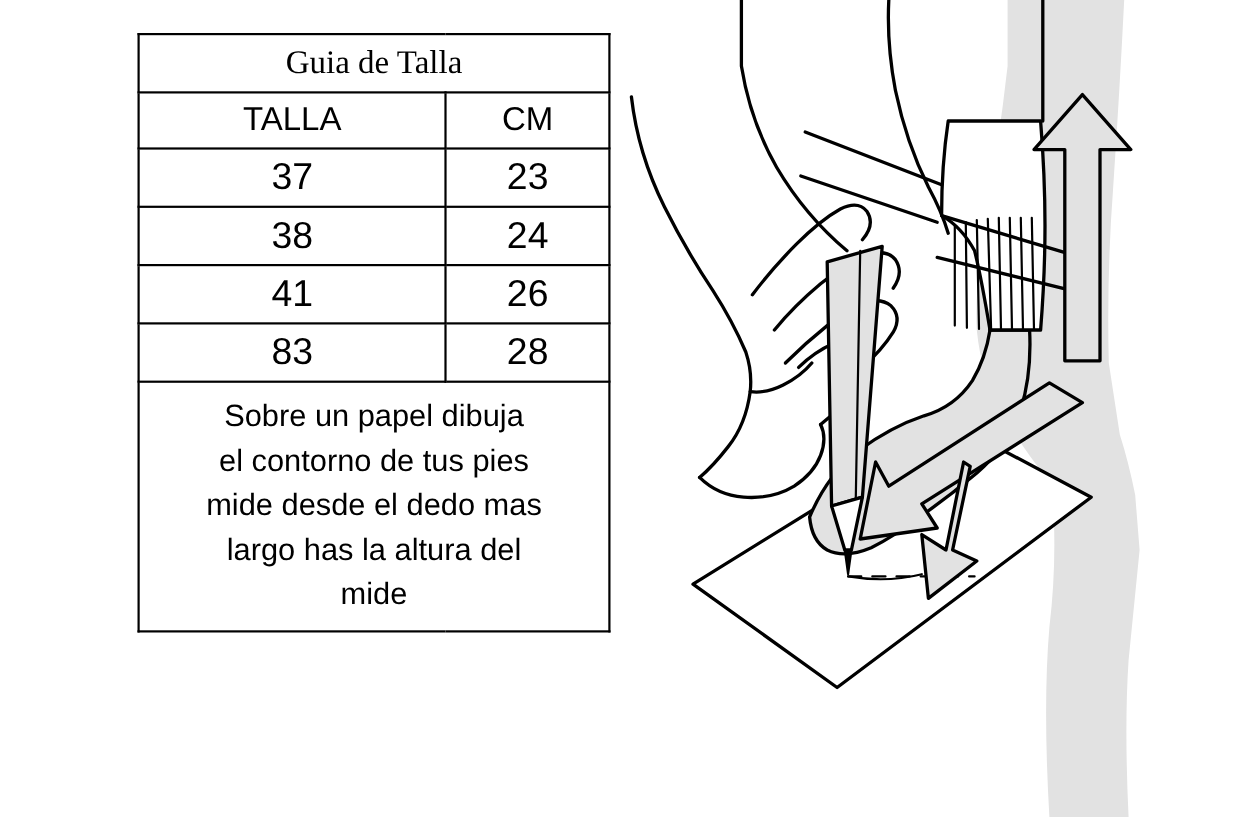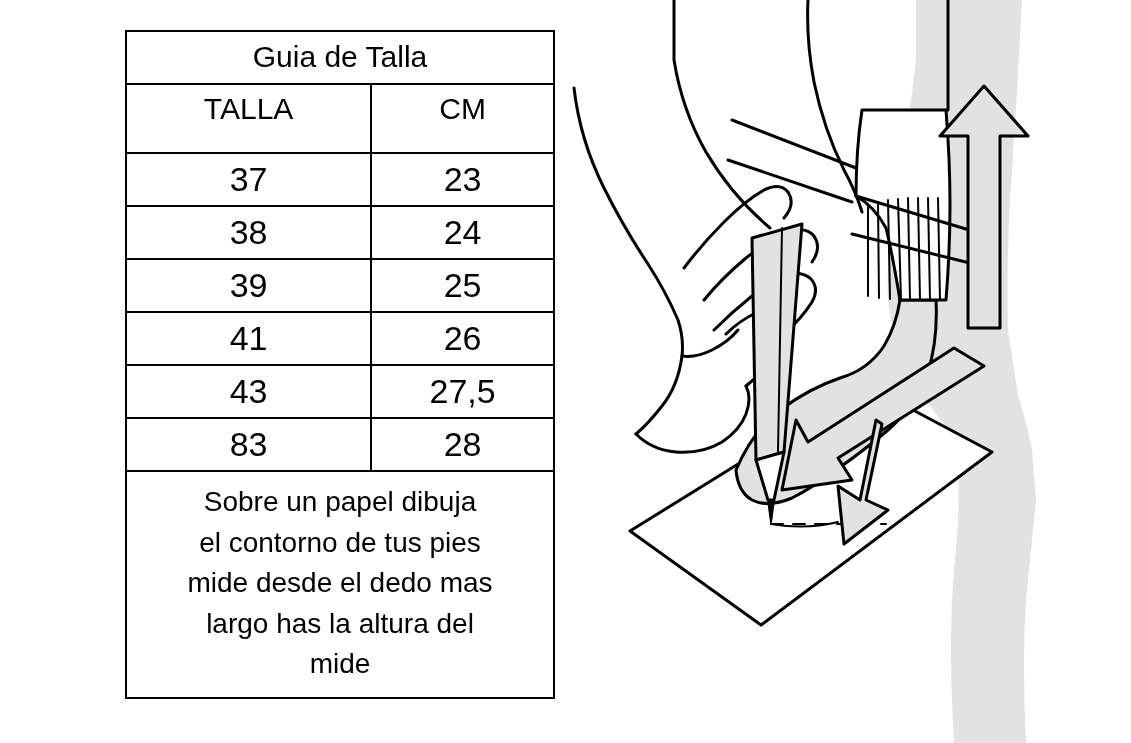"Guia de Talla" #size-table td.title { font-family: none -> Liberation Serif, serif }
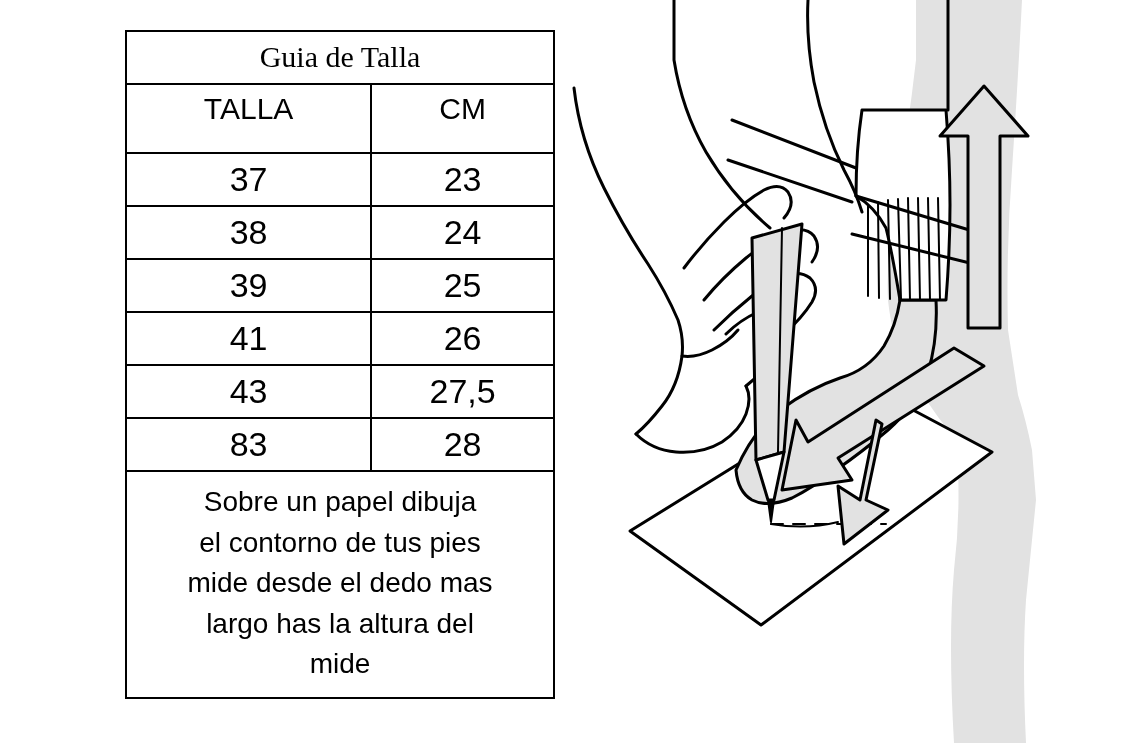"TALLA" #size-table td.head { padding: 9px 0 28px 0 -> 9px 0 10px 0 }
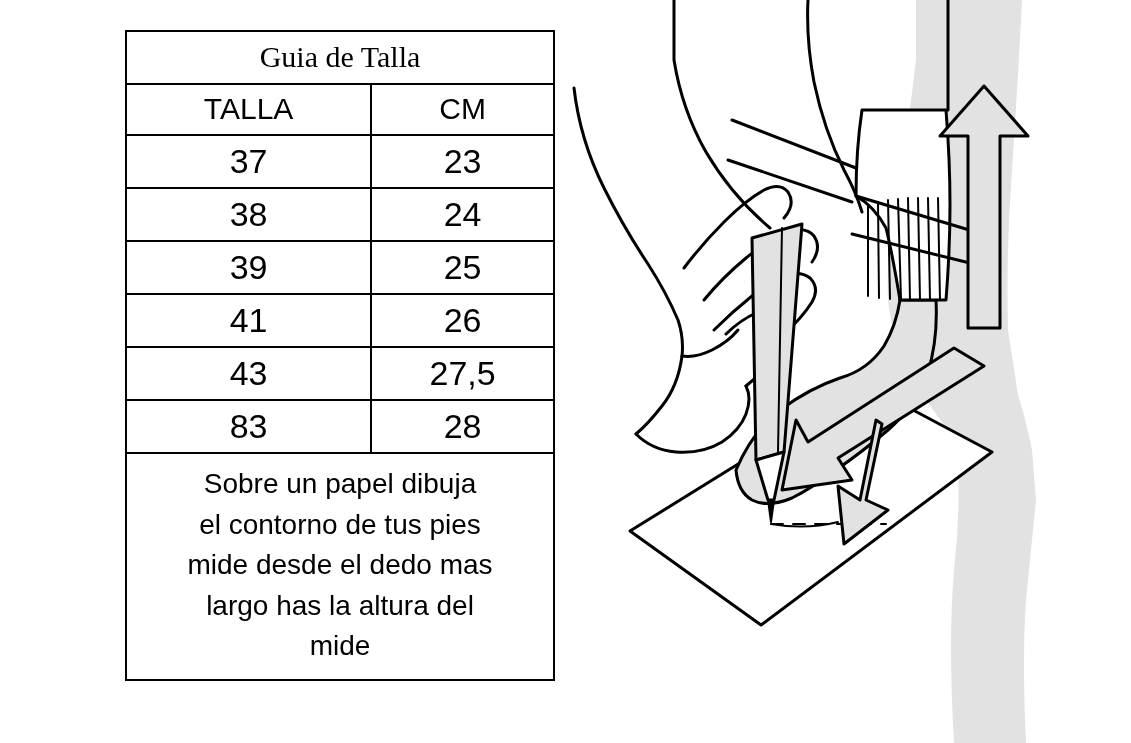"39" tr { html: <tr> <td>39</td> <td>25</td> </tr> -> none }
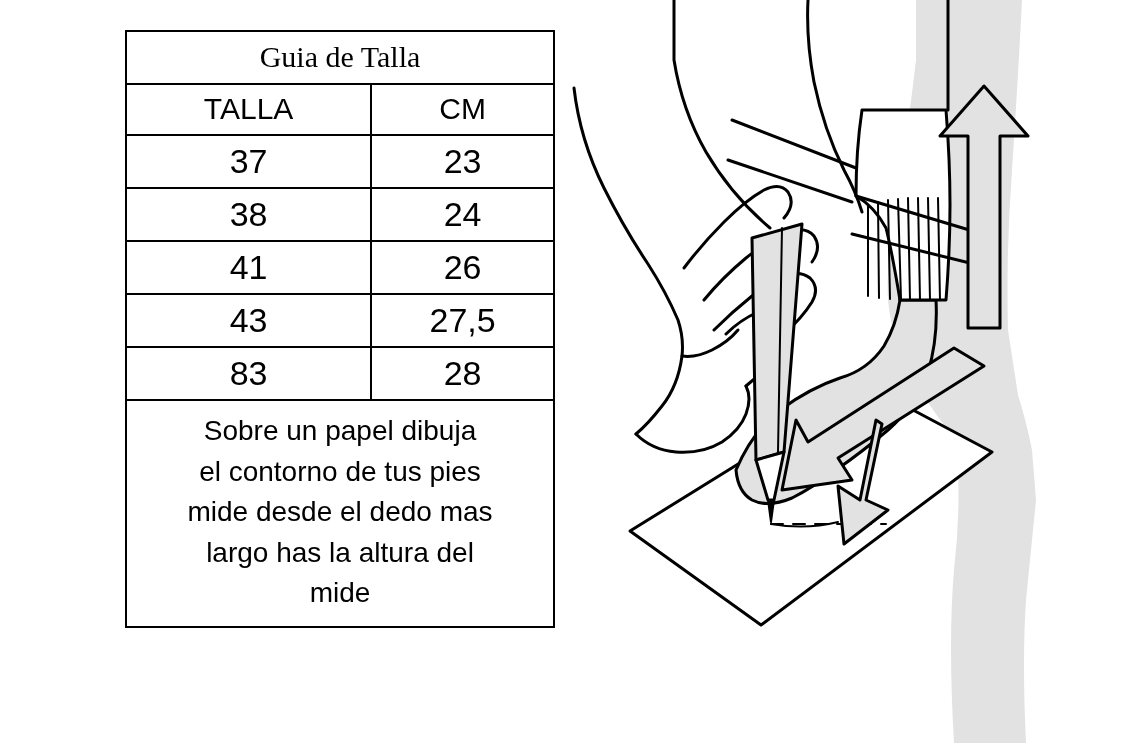"43" tr { html: <tr> <td>43</td> <td>27,5</td> </tr> -> none }
